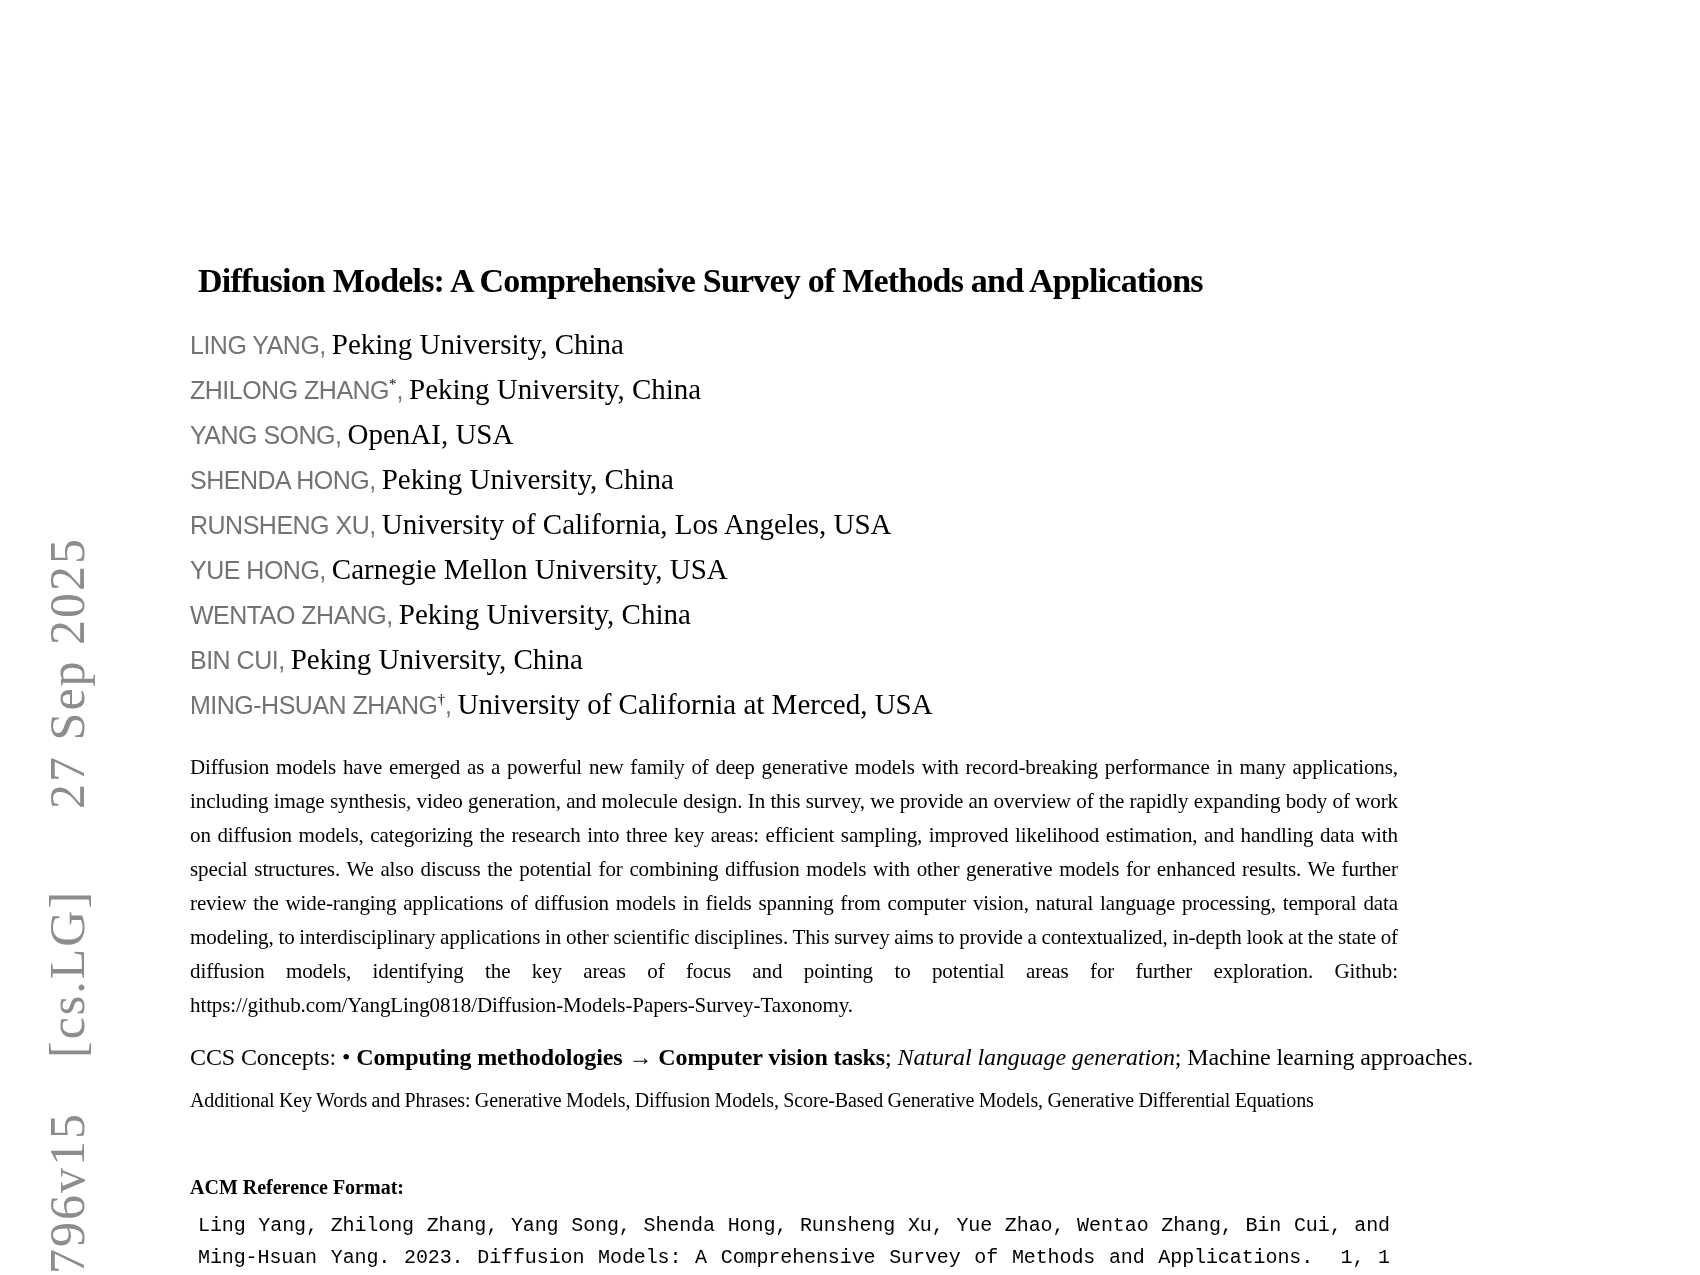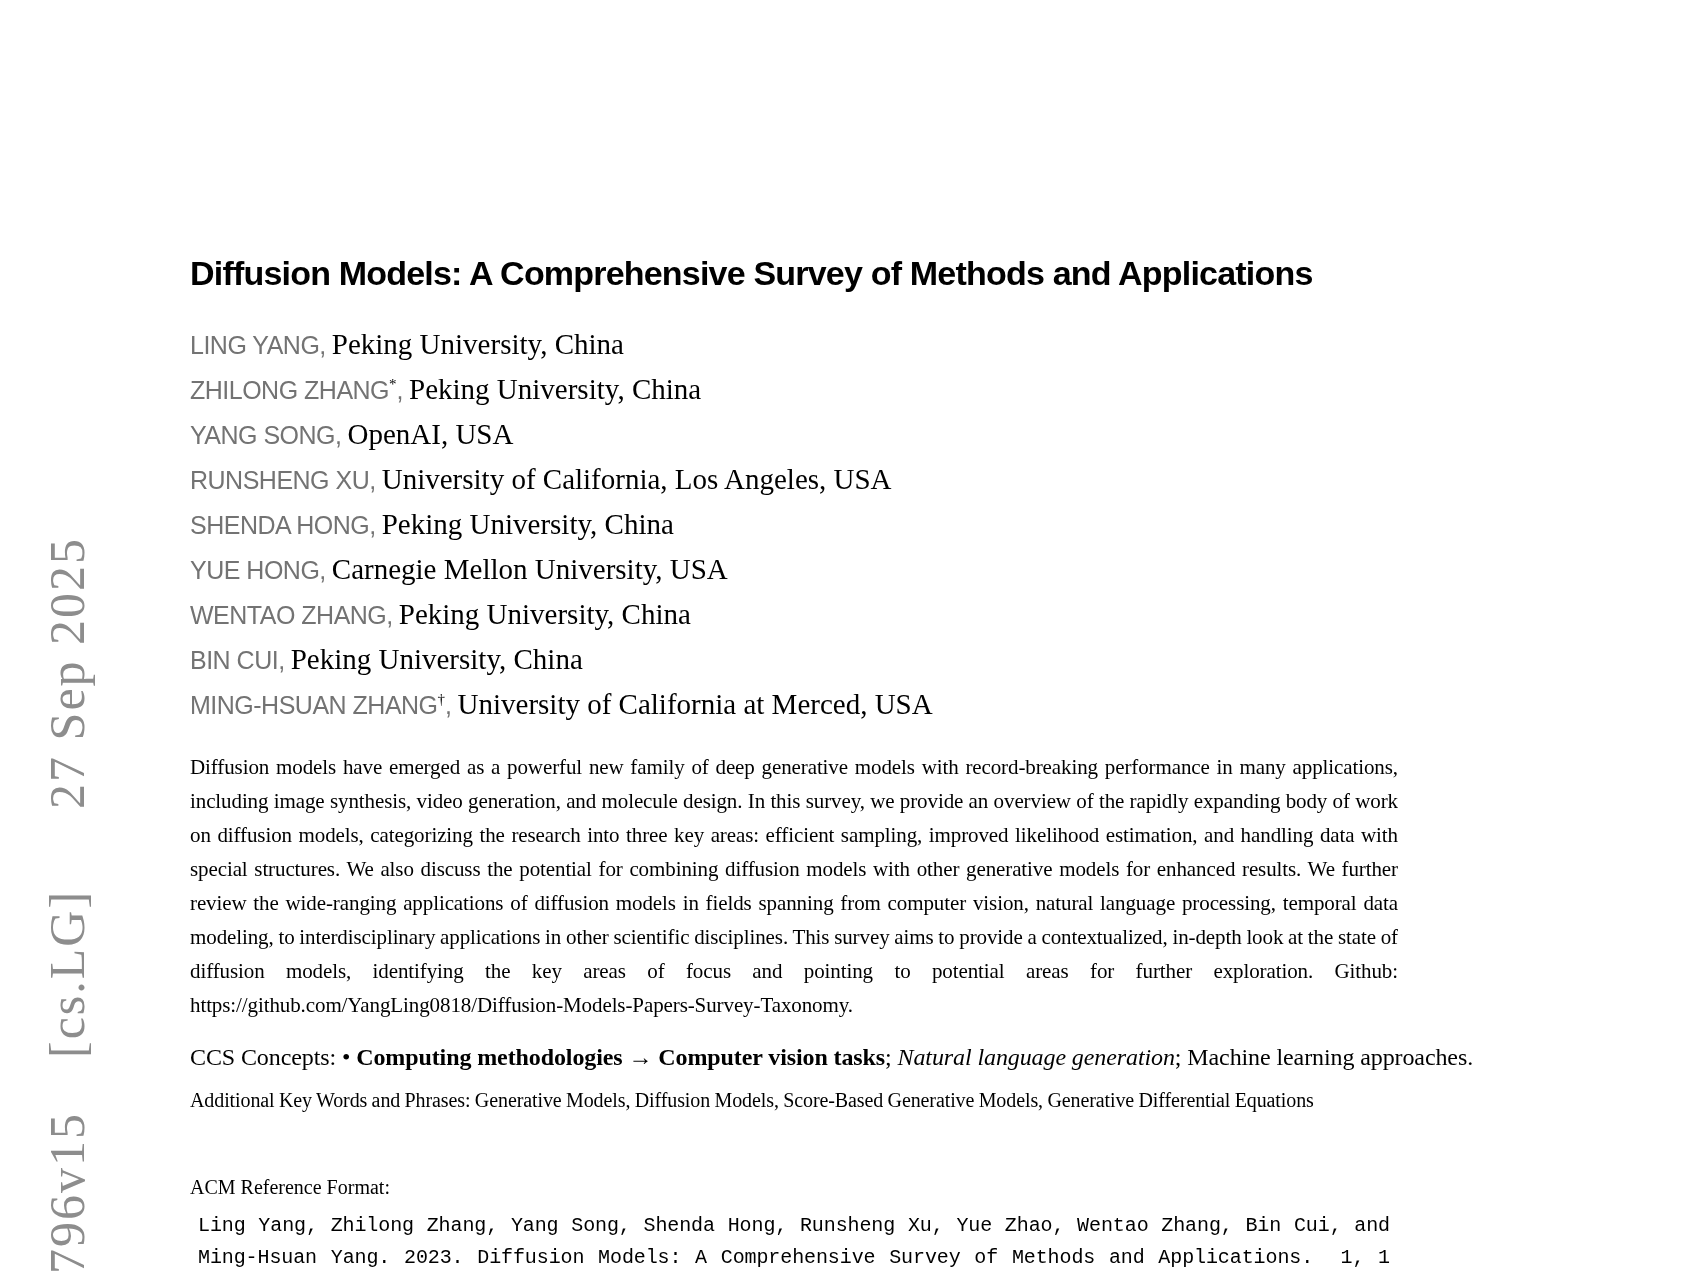"Diffusion Models: A Comprehensive Survey" .title { font-family: Liberation Sans, sans-serif -> Liberation Serif, serif; margin: 0 -> 8px }
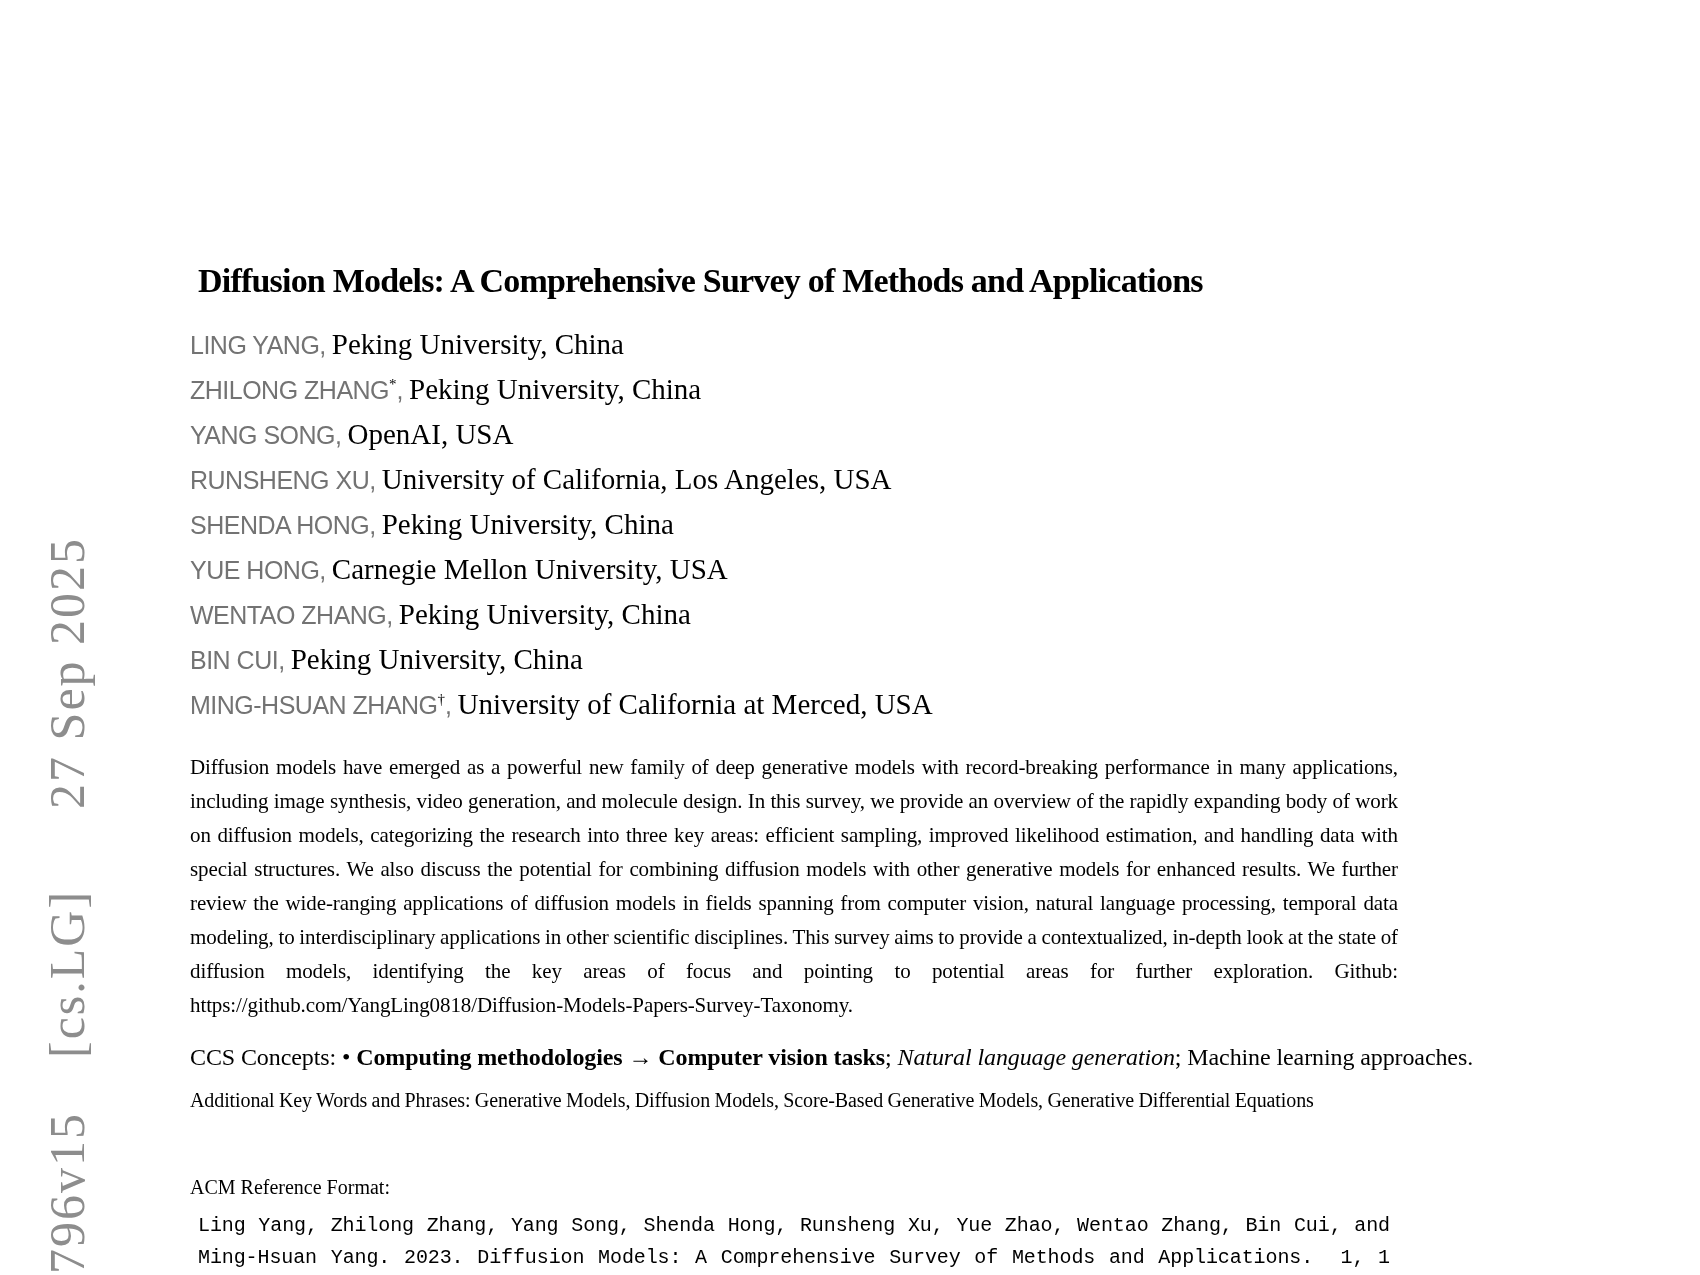"RUNSHENG XU, University of California," div.author-row { order: before "SHENDA HONG, Peking University, China" -> after "SHENDA HONG, Peking University, China" }
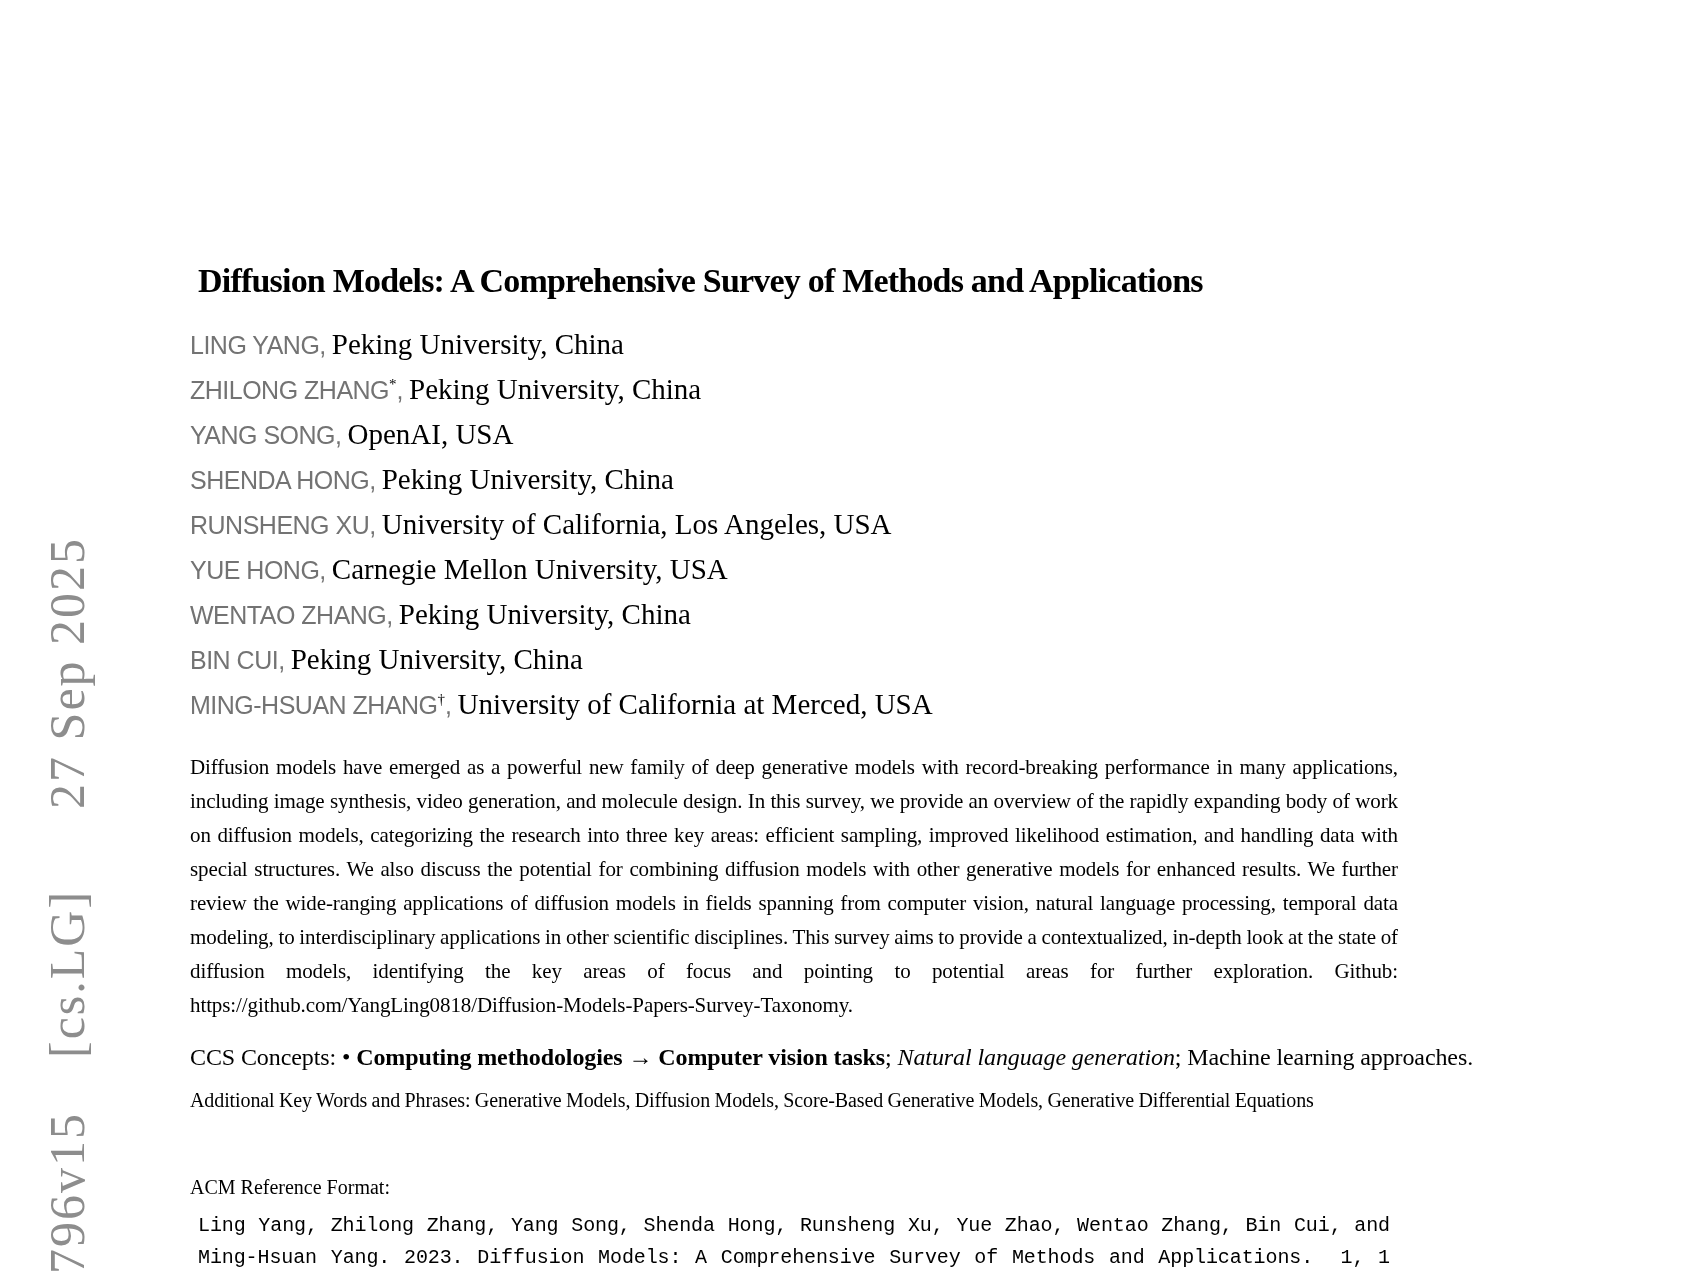"ACM Reference Format:" .acmref-heading { font-weight: normal -> bold }
